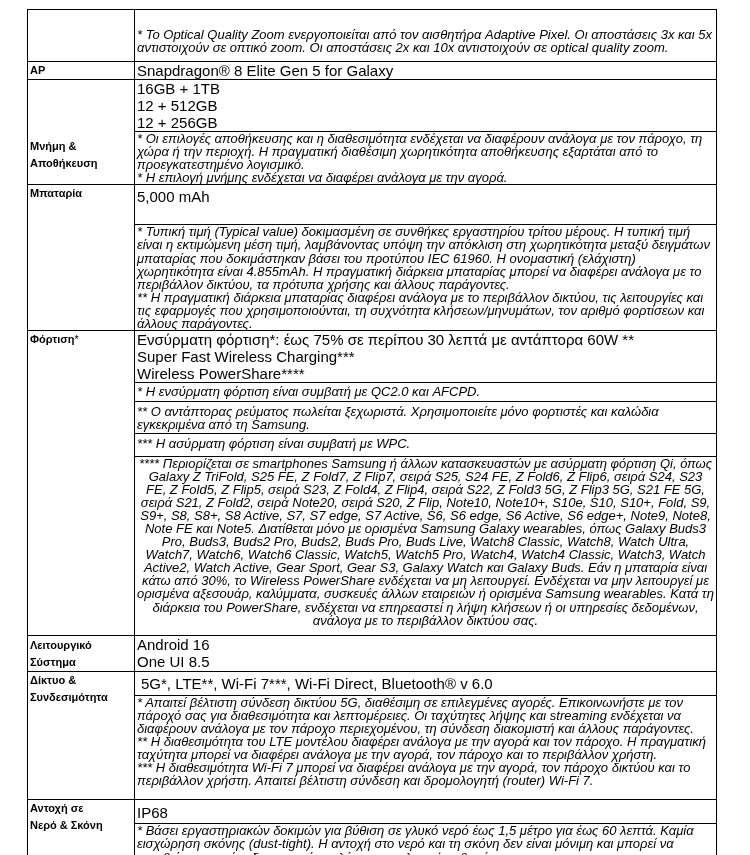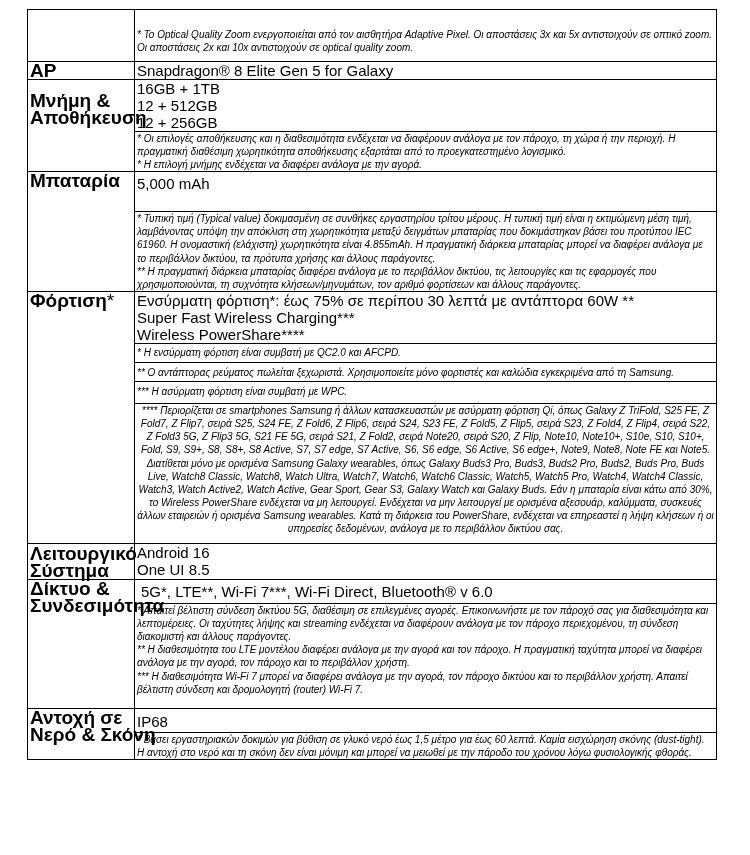"* Το Optical Quality Zoom" td.note { font-size: 10px -> 13px }
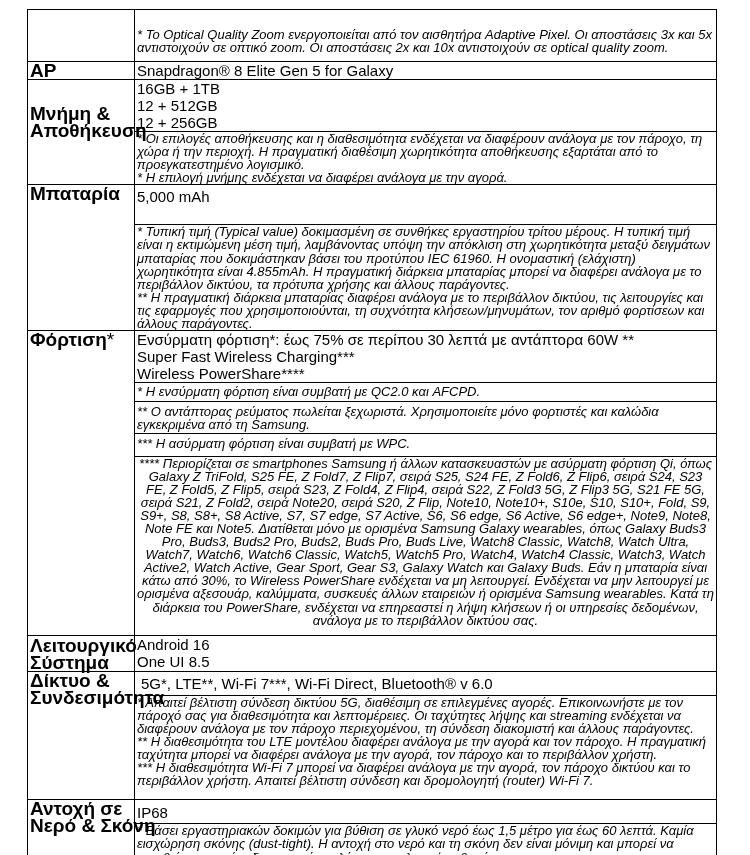"AP" td.label { font-size: 19px -> 11px }
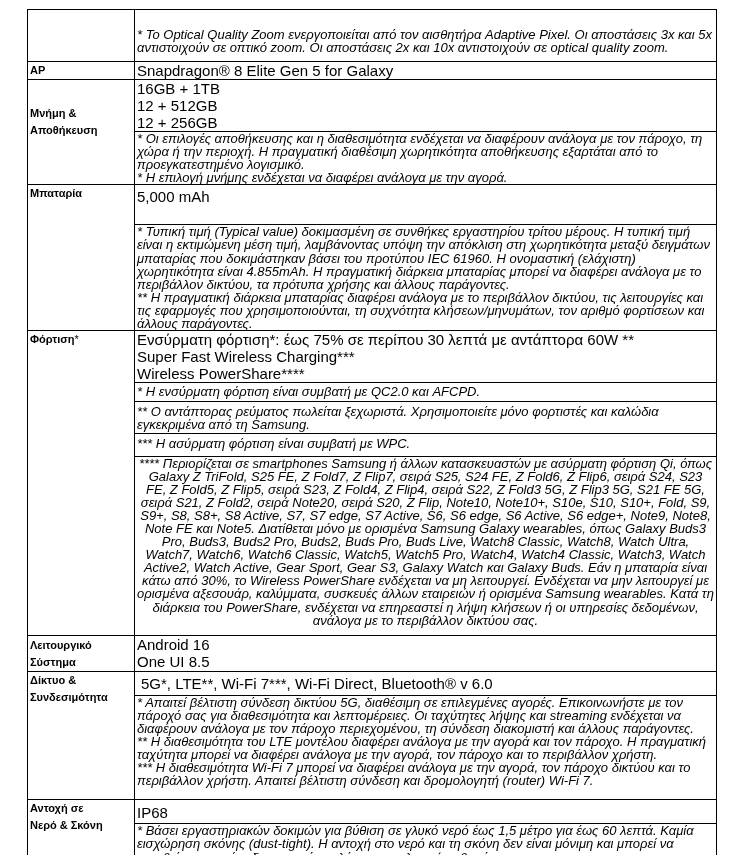"Μνήμη &" td.label { padding-bottom: 45px -> 12px }
